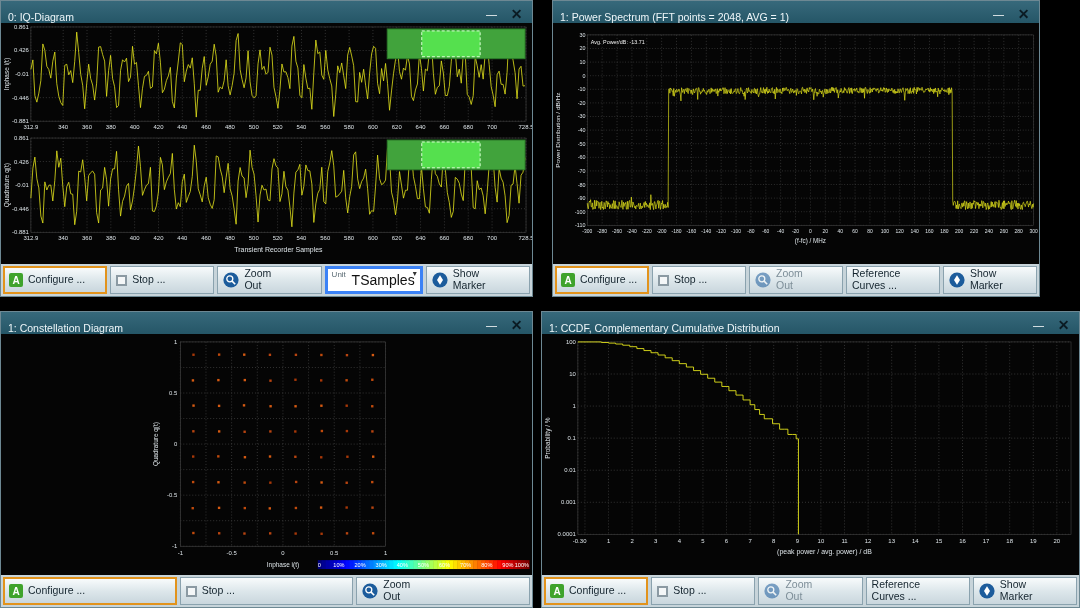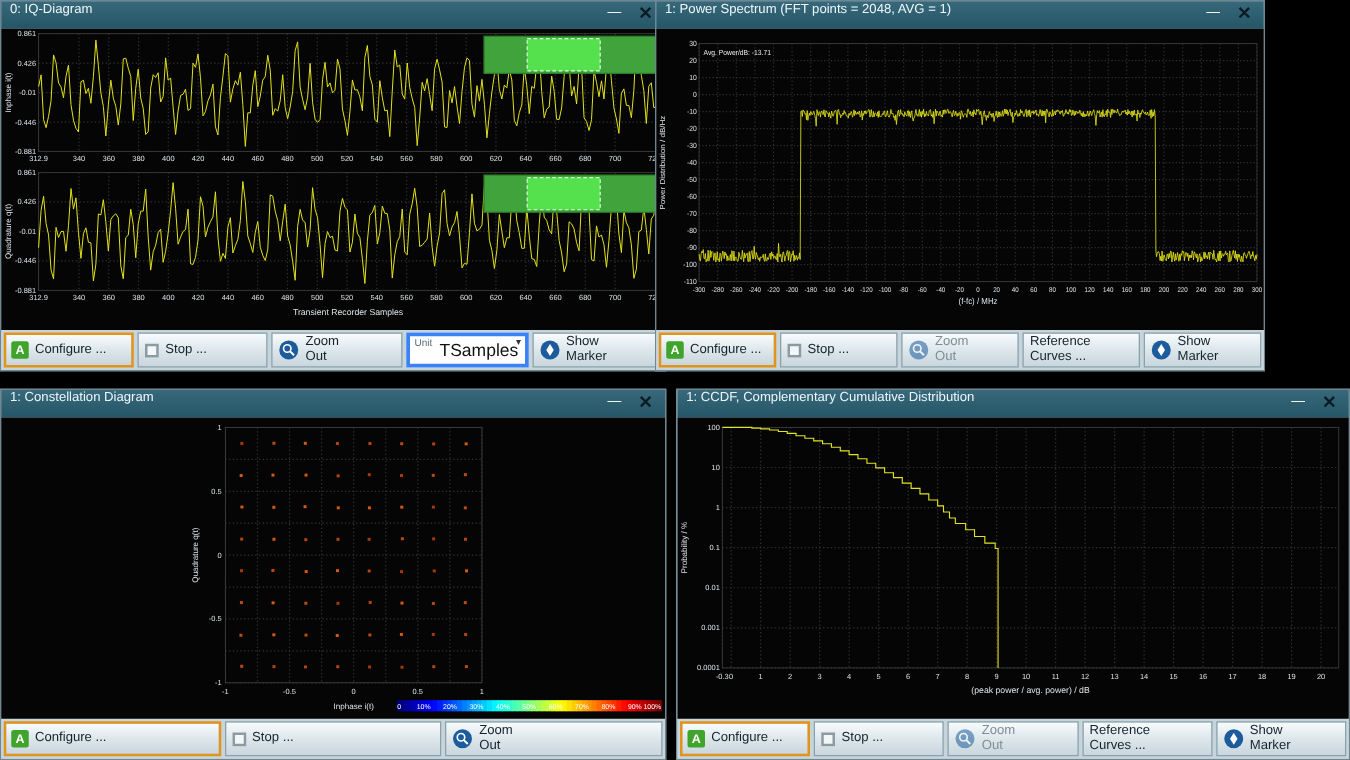"0: IQ-Diagram" .titlebar { align-items: flex-start -> flex-end }
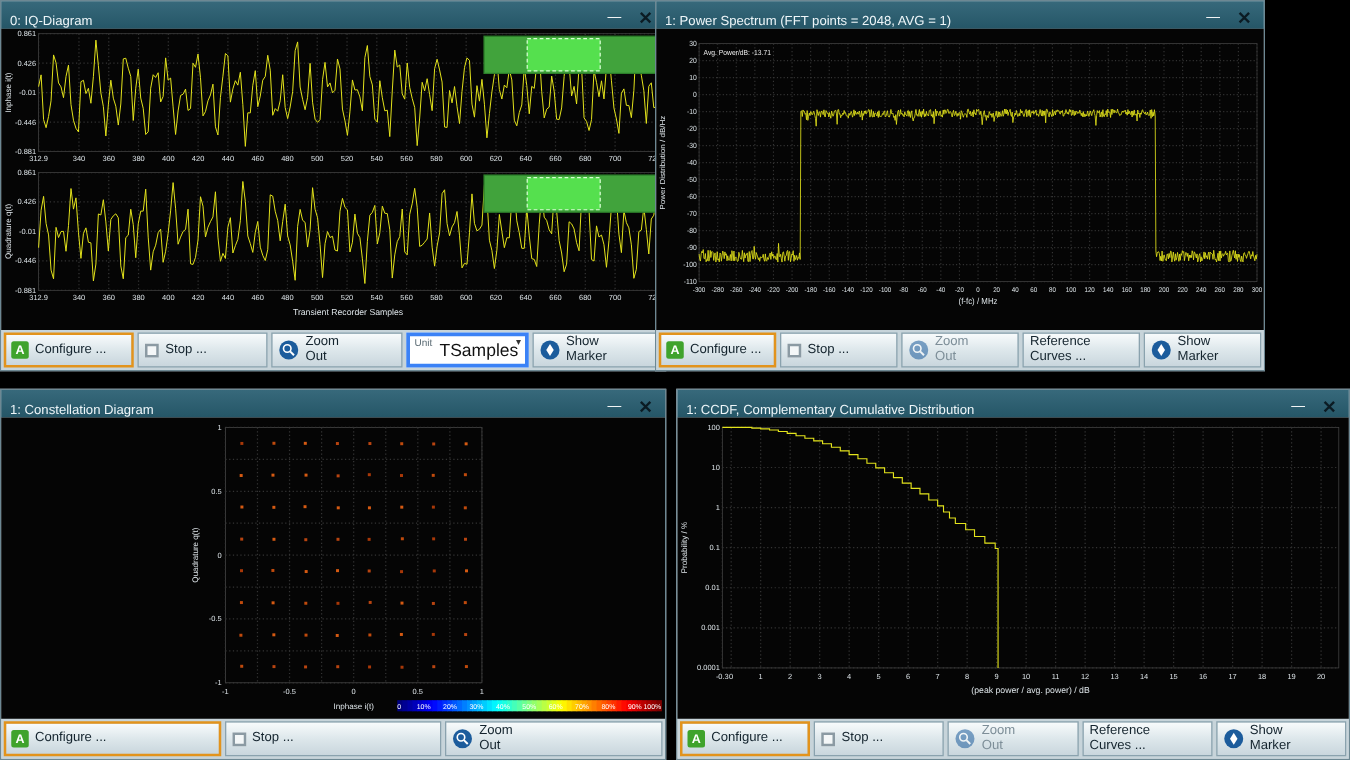"1: Power Spectrum (FFT points" #panel-spectrum { left: 524px -> 552px }
